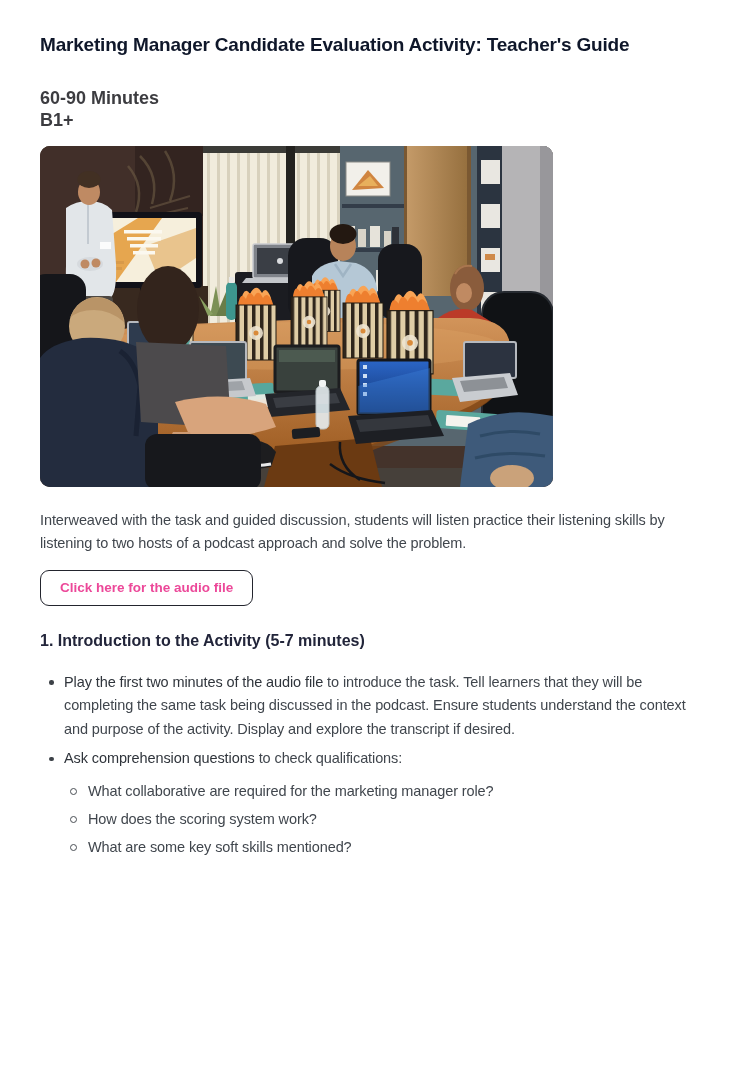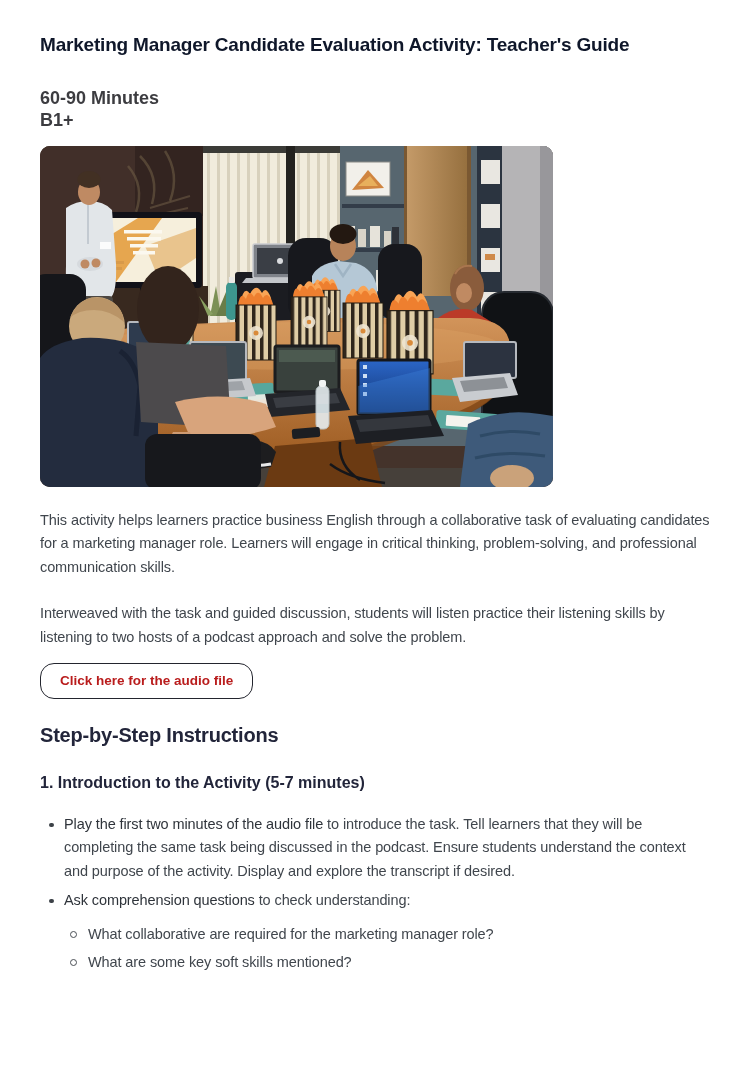"This activity helps learners practice" p.body-p { html: <p>This activity helps learners practice business English through a collaborative task of evaluating candidates for a marketing manager role. Learners will engage in critical thinking, problem-solving, and professional communication skills.</p> -> none }
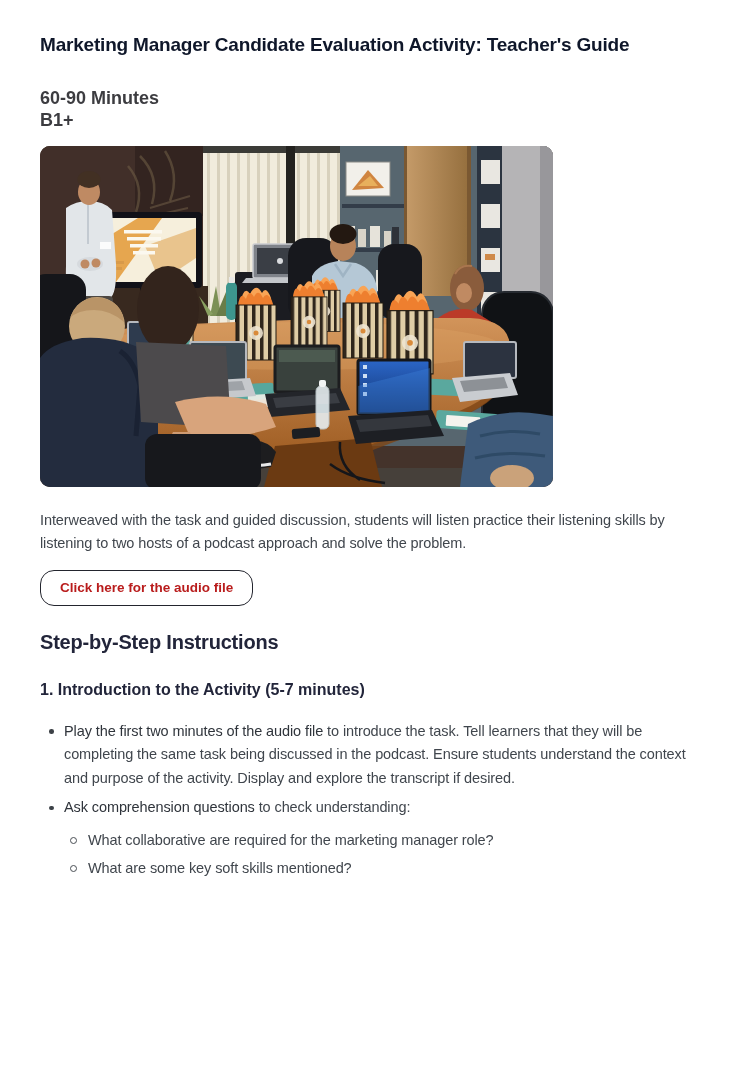"Click here for the audio" .audio-btn { border-radius: 14px -> 9px; color: #b91c1c -> #ec4899 }
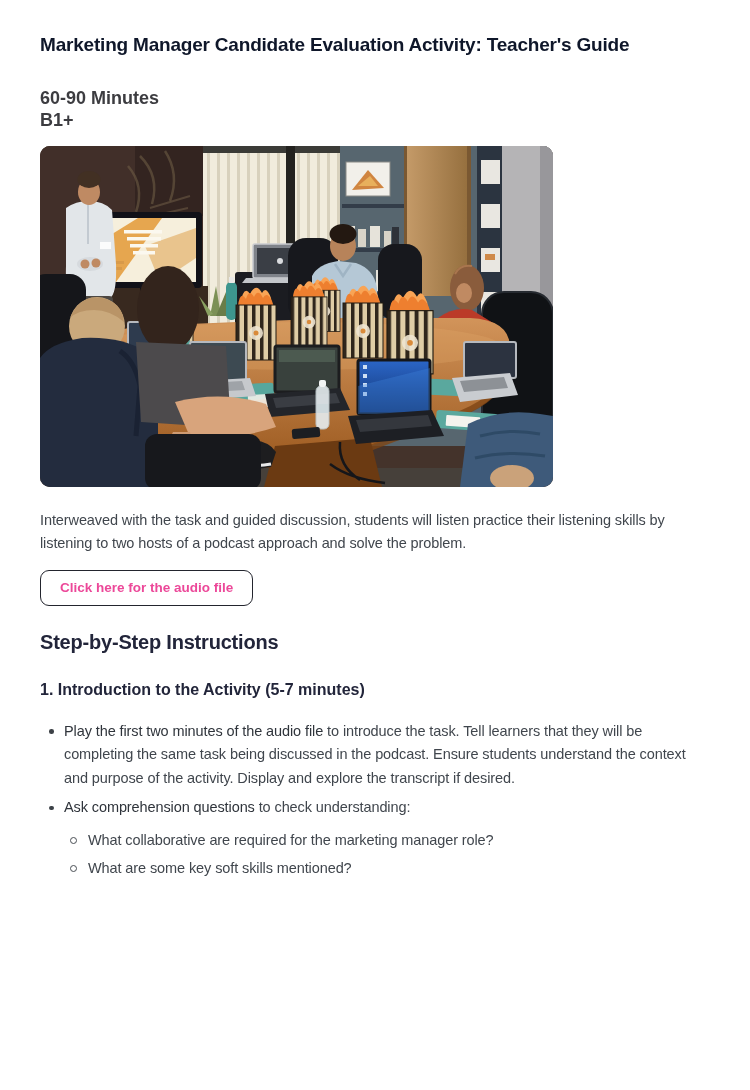"Step-by-Step Instructions" h2.h-steps { html: <h2>Step-by-Step Instructions</h2> -> none }
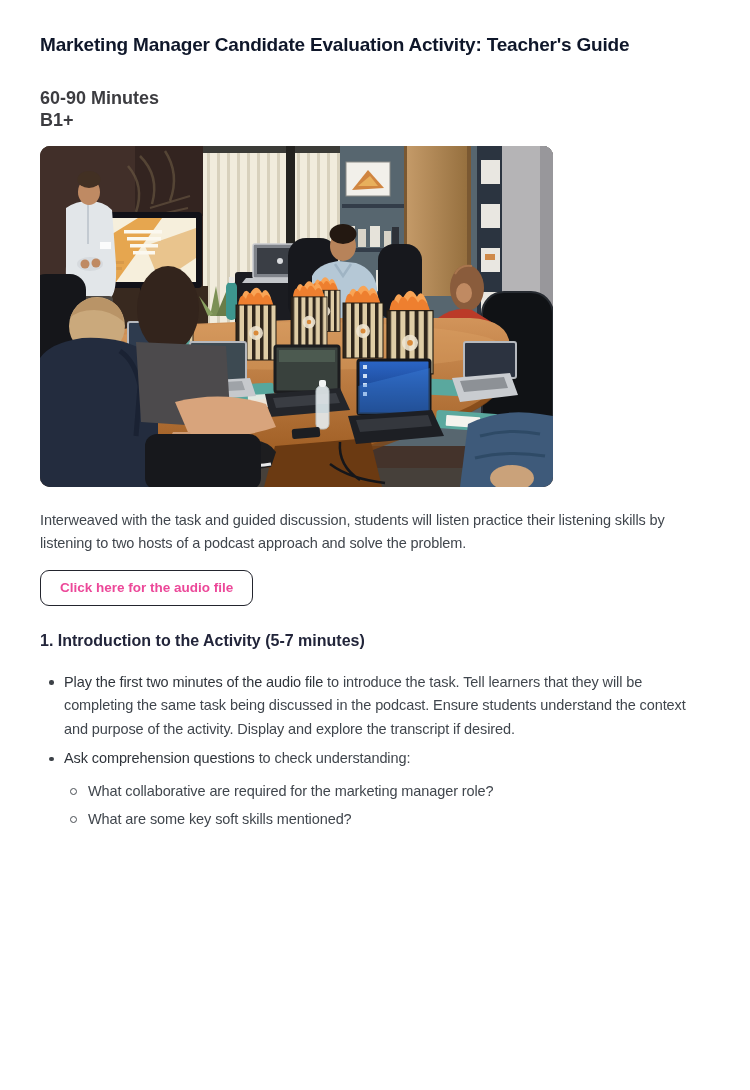"to check understanding:" span { text: understanding -> qualifications }
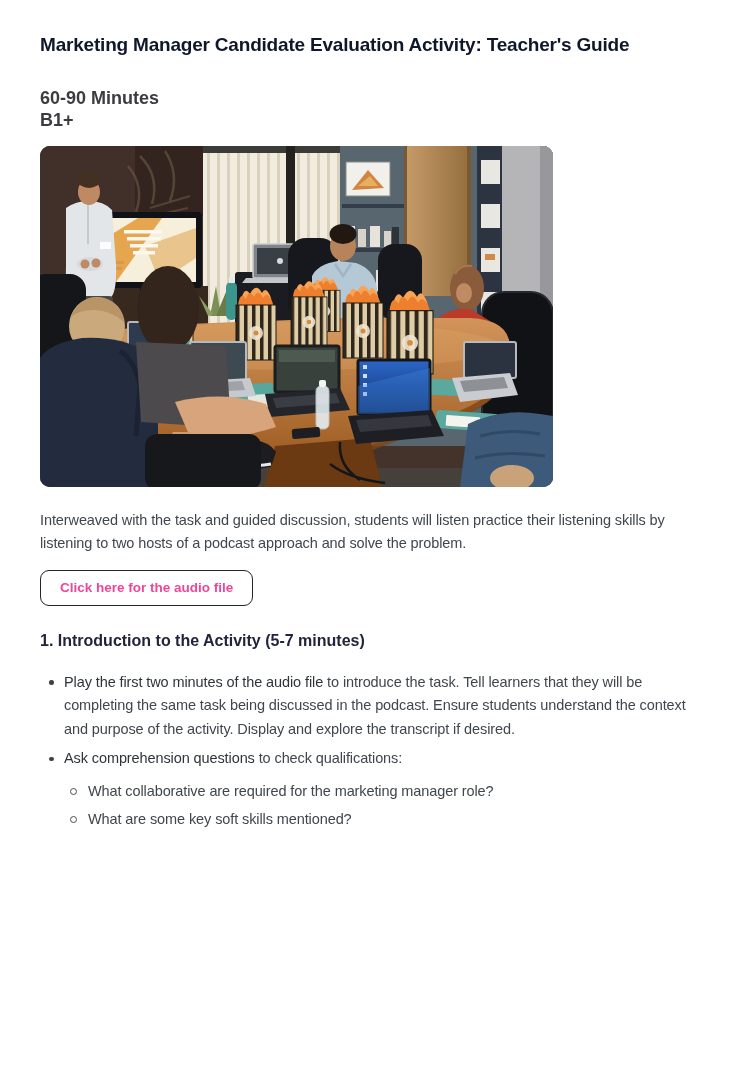"How does the scoring system" li { html: none -> <li>How does the scoring system work?</li> }
